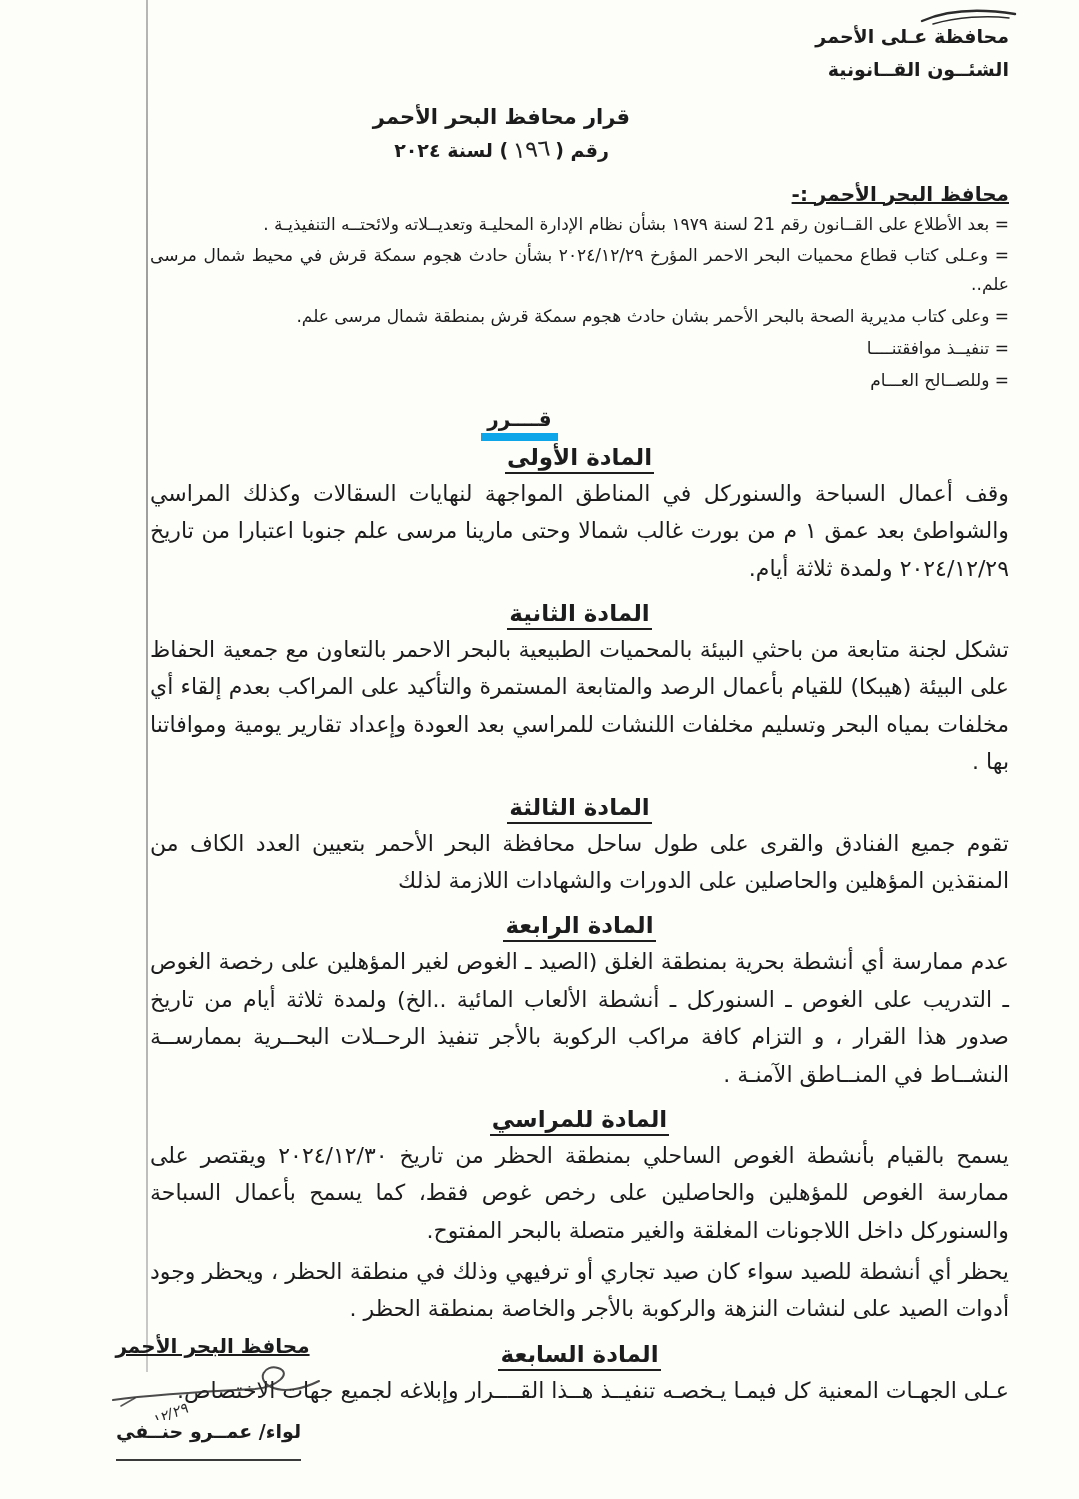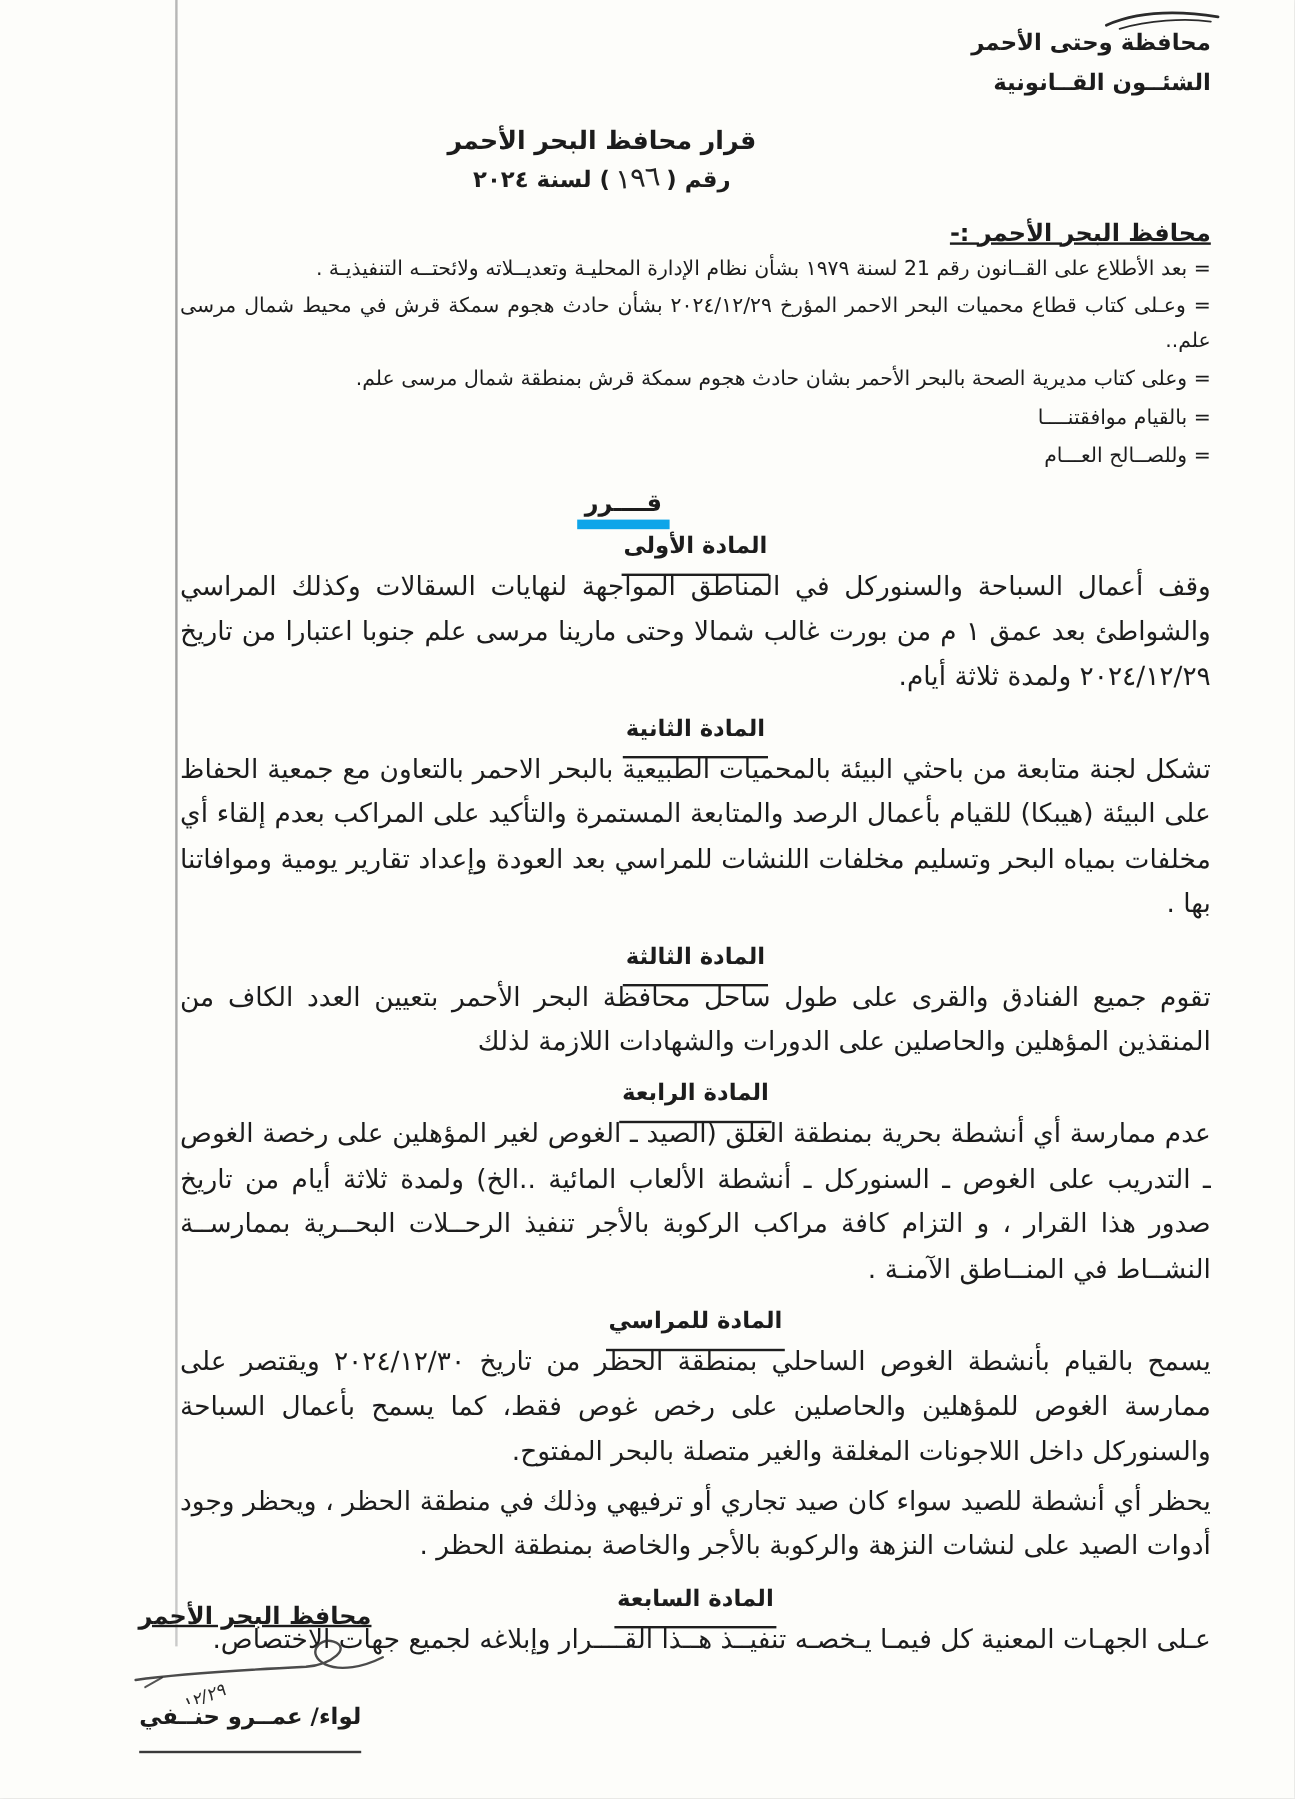"محافظة وحتى الأحمر" div { text: وحتى -> عـلى }
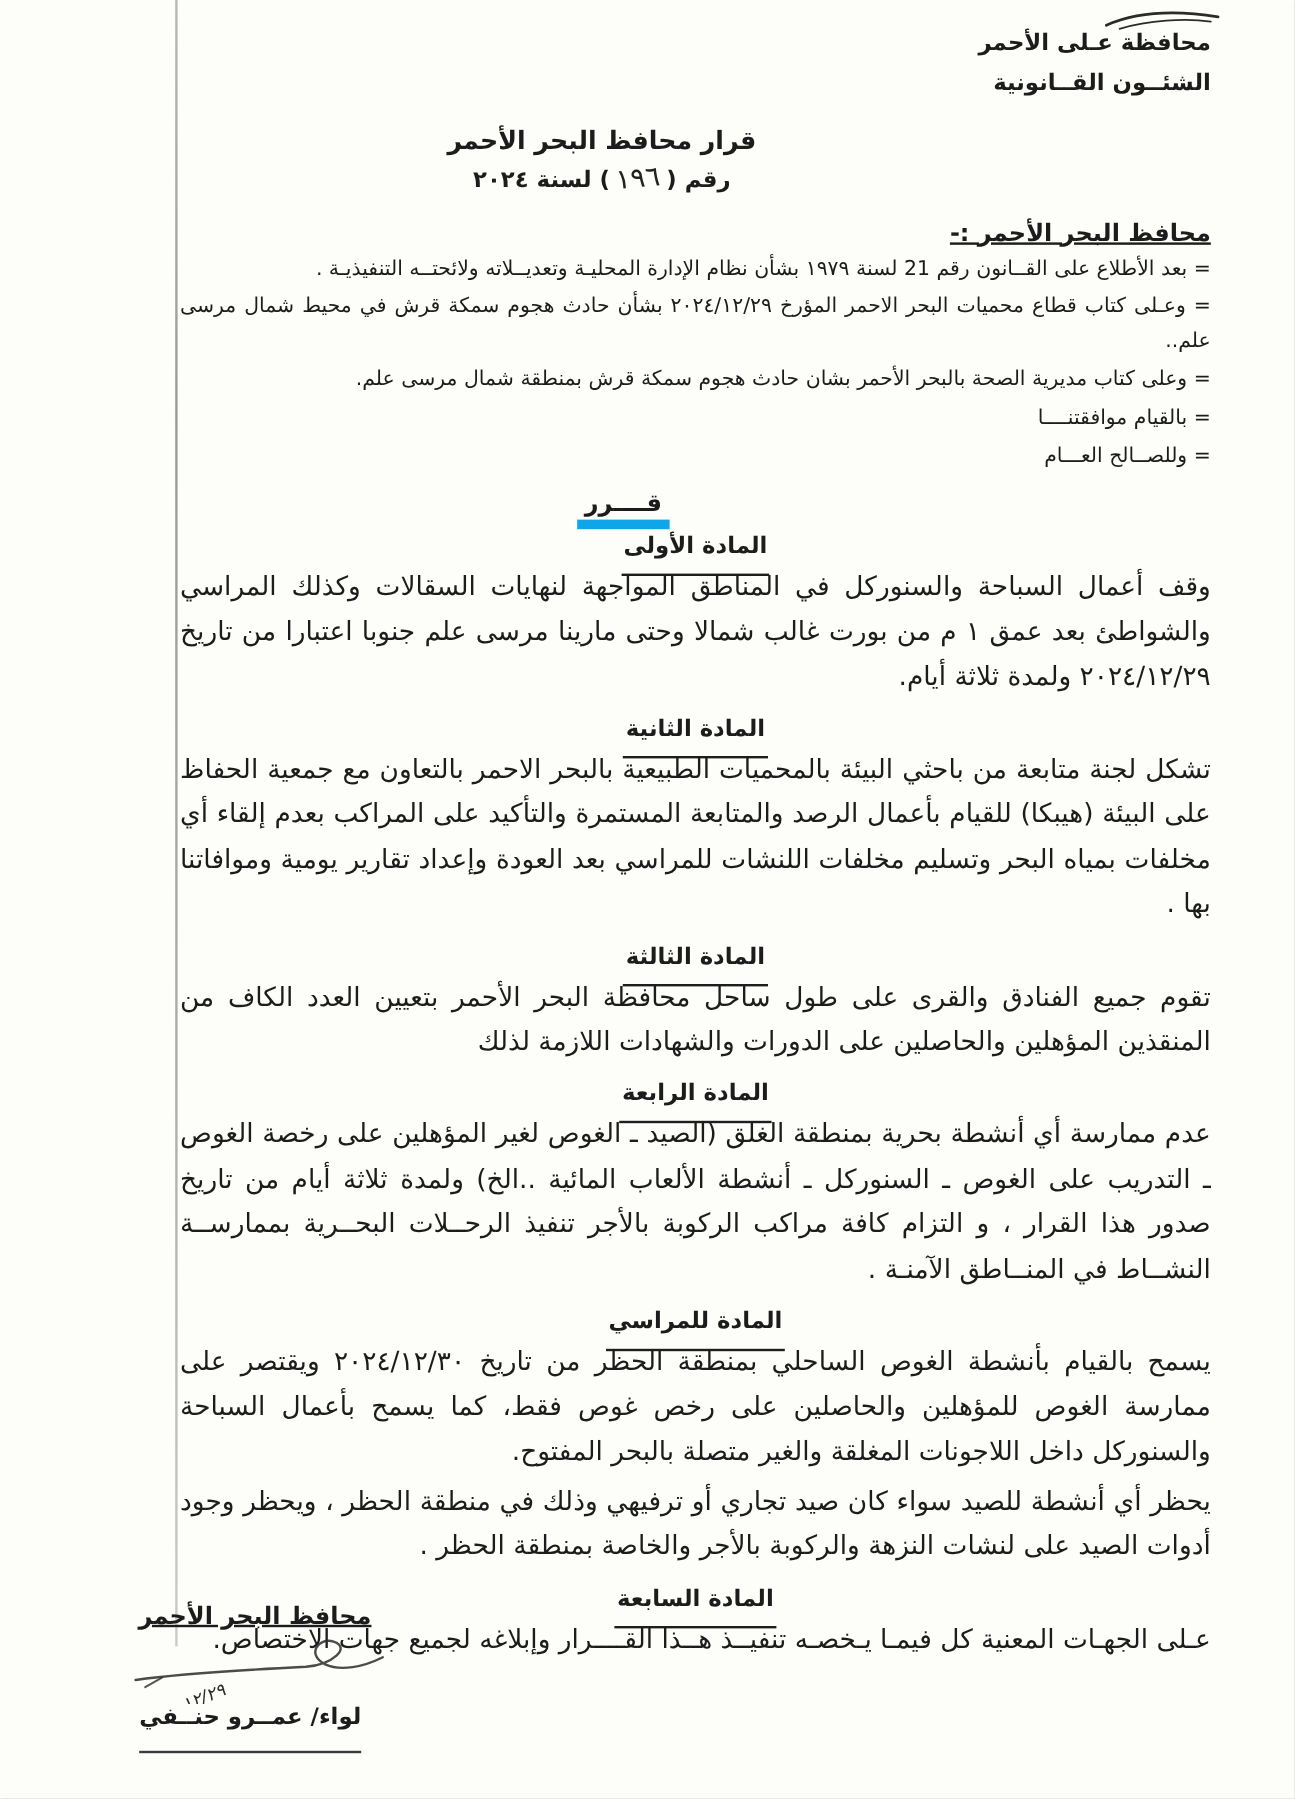"= بالقيام موافقتنــــا" p { text: بالقيام -> تنفيــذ }
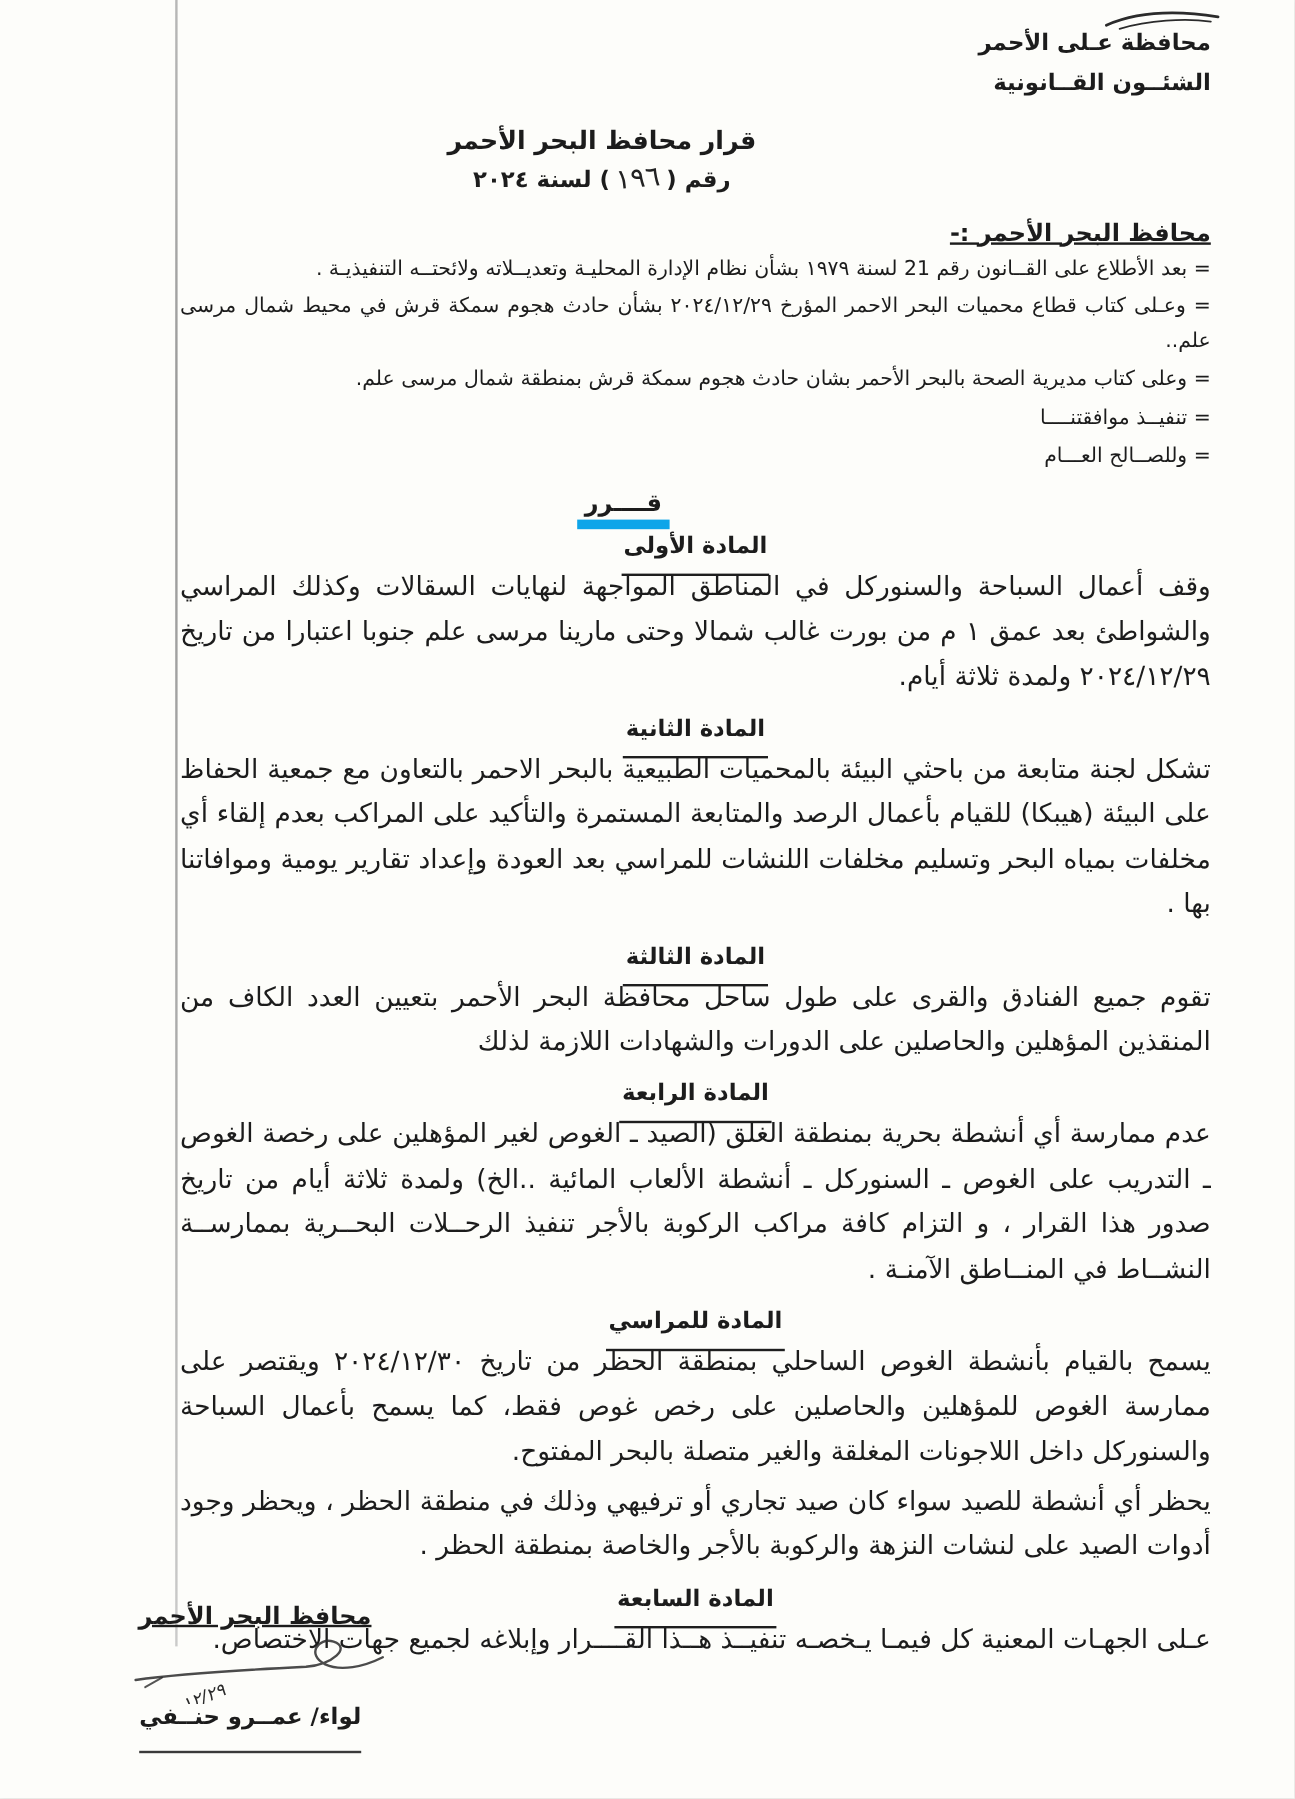"المادة الأولى" .article-heading { font-size: 19px -> 23px; padding: 0 2px 12px -> 0 2px 2px }
